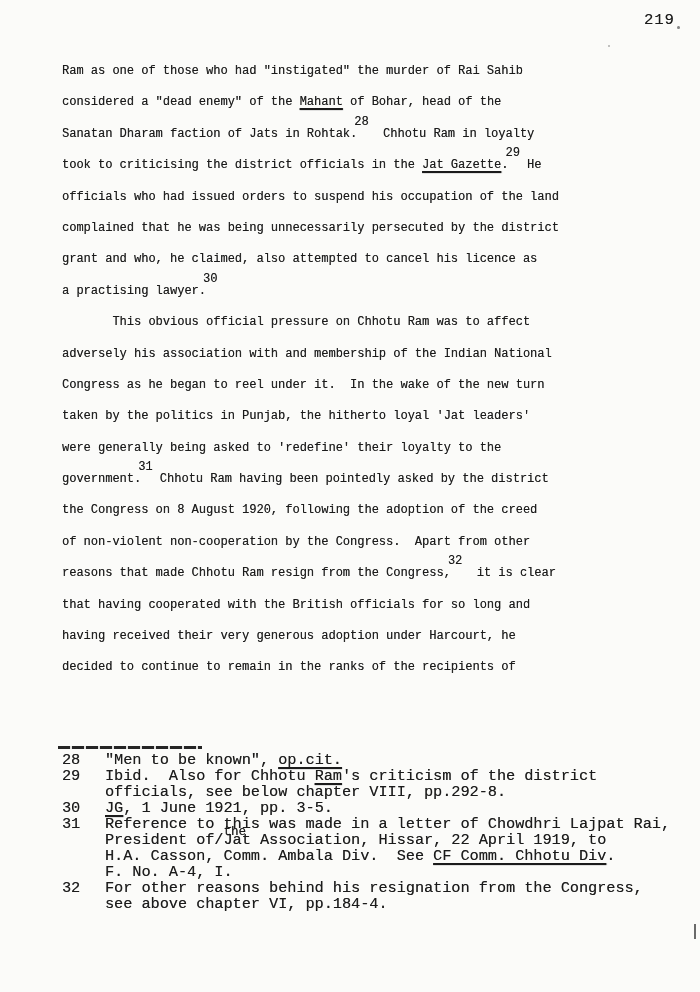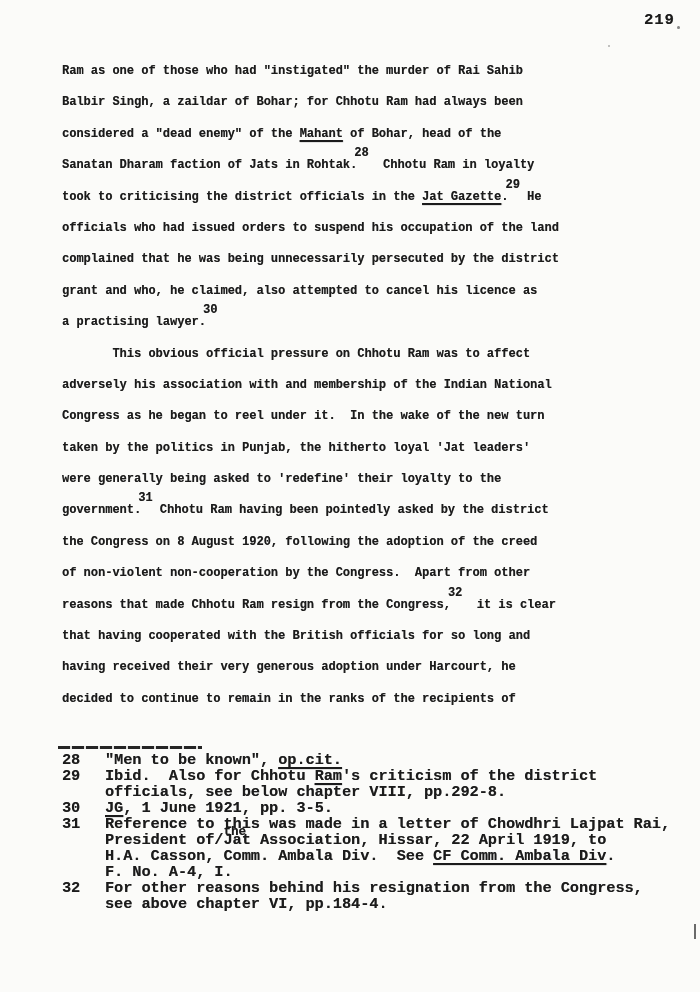"219" .page { font-weight: 700 -> 400 }
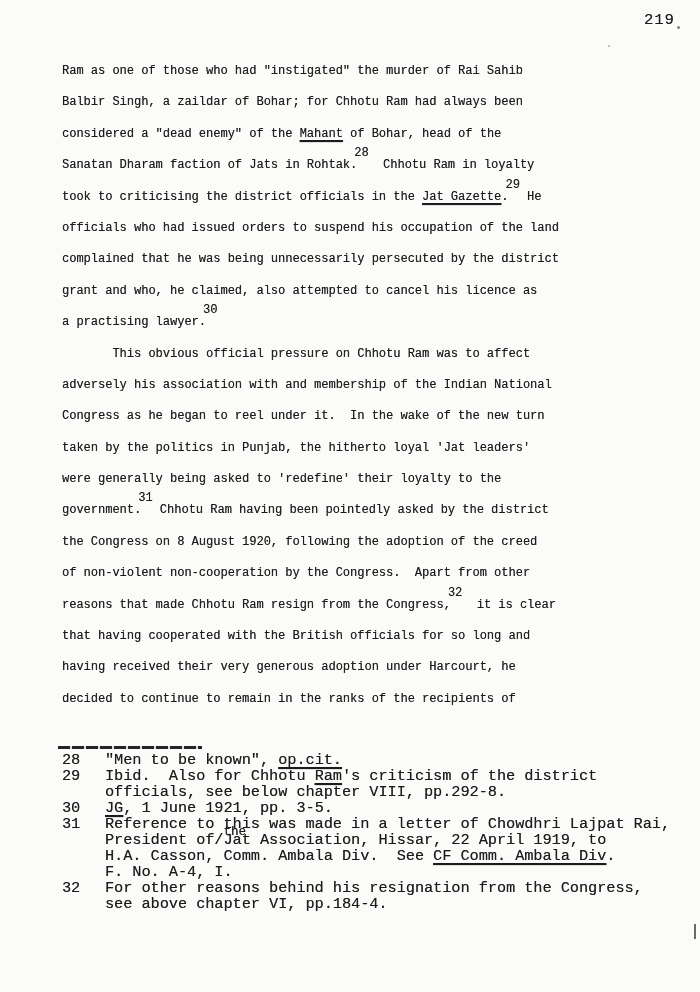"Balbir Singh, a zaildar of" div.line { html: <div><span>Balbir Singh, a zaildar of Bohar; for Chhotu Ram had always been</span></div> -> none }
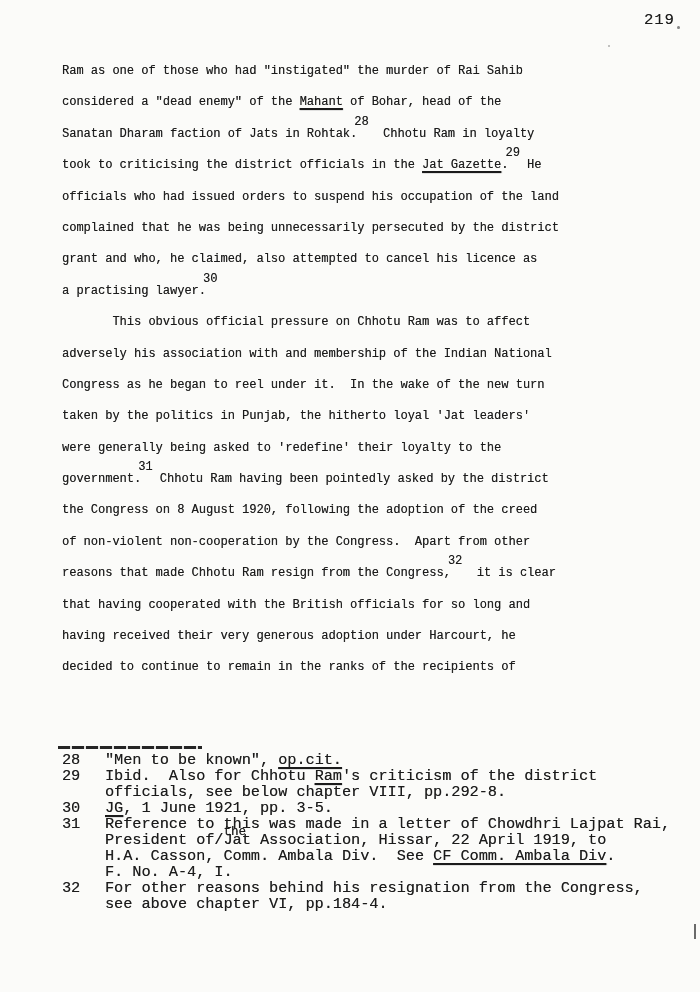"CF Comm. Ambala Div" span.u { text: Ambala -> Chhotu }
